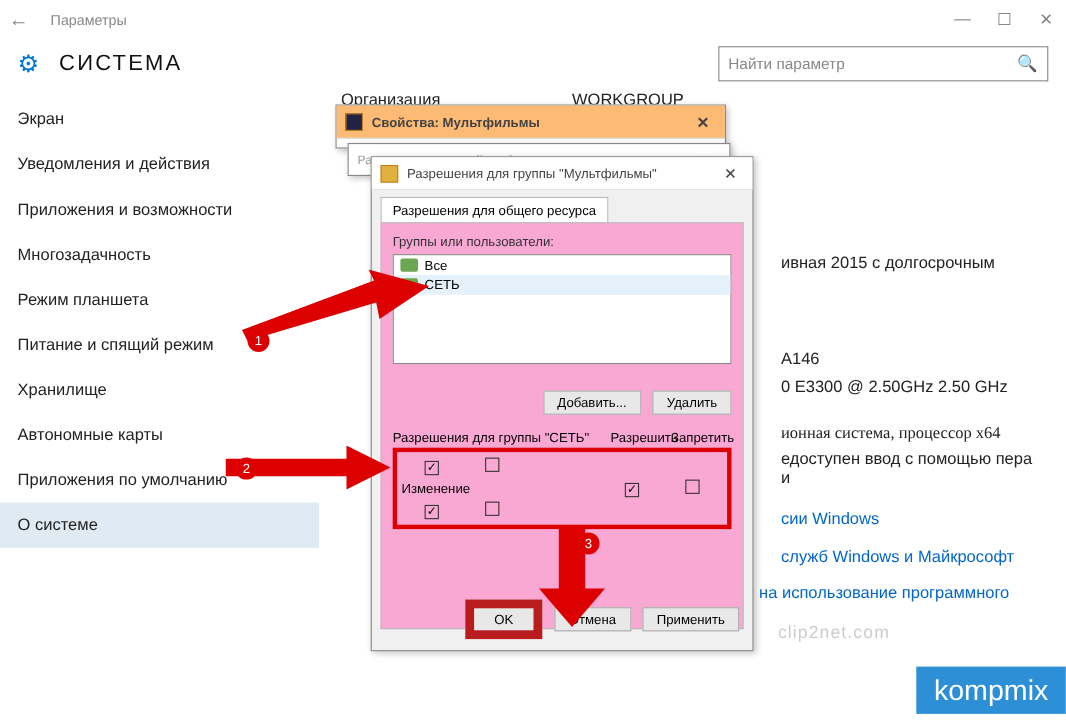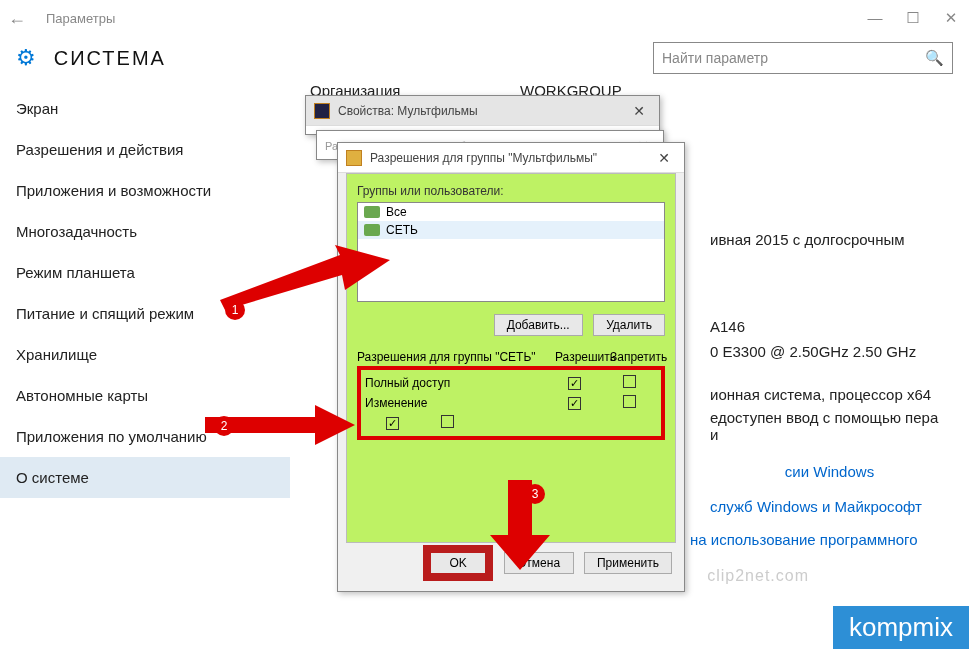"Свойства: Мультфильмы" .dlg0 .dlg-title { background: #e5e5e5 -> #fdba74; font-weight: none -> bold }
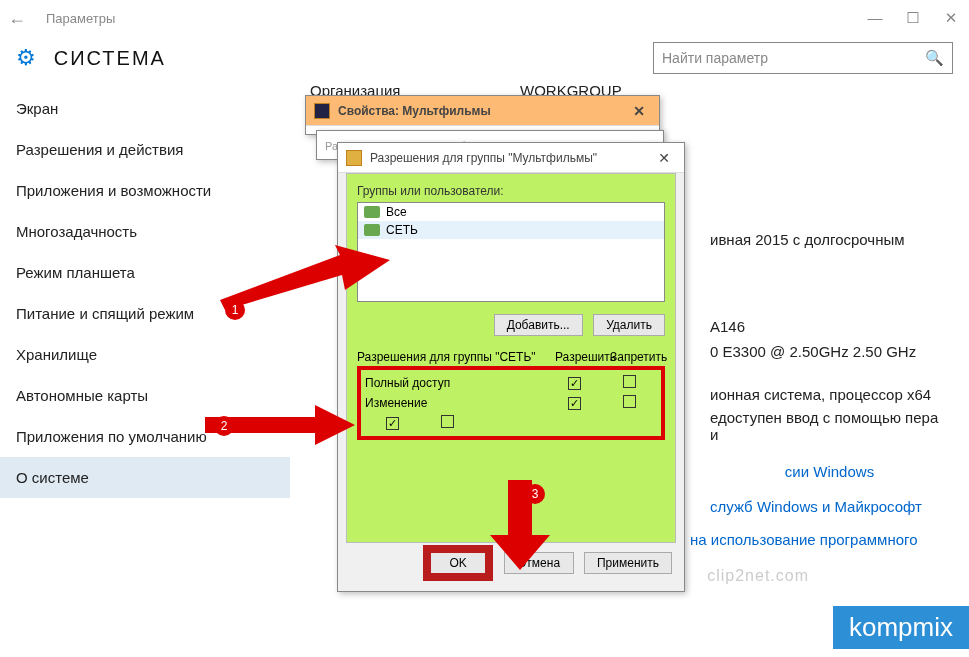"Разрешения и действия" div.item { text: Разрешения -> Уведомления }
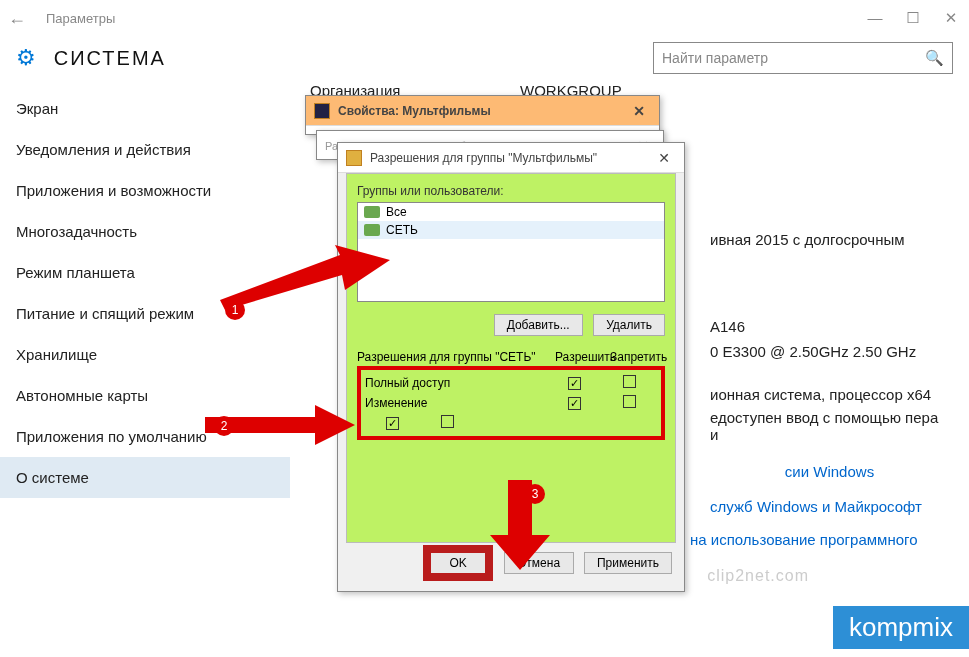"Разрешения для общего ресурса" div.tabs { html: none -> <div> <span>Разрешения для общего ресурса</span> </div> }
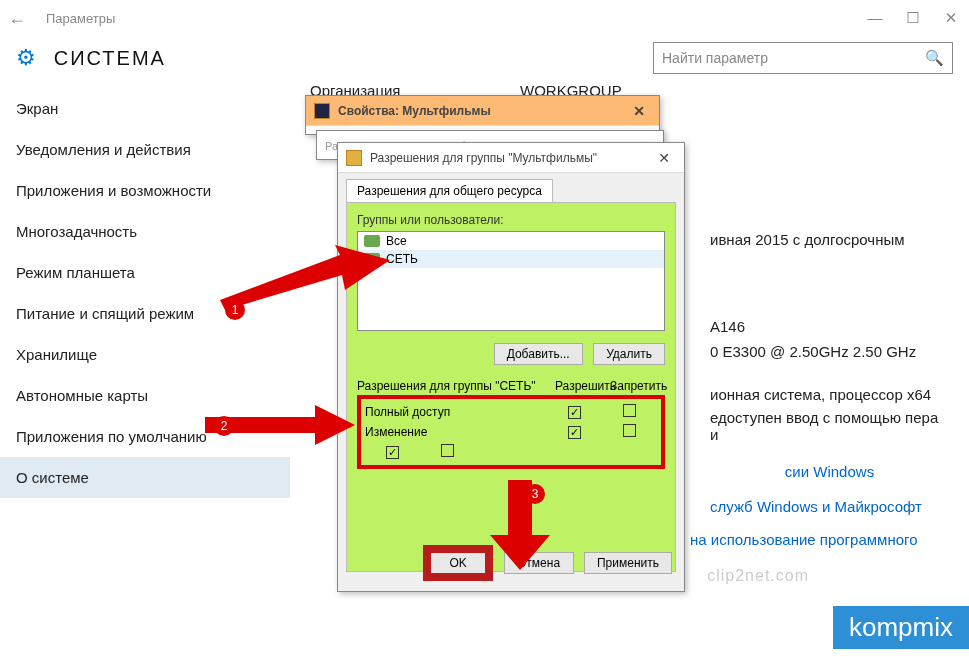"Группы или пользователи:" .tabbody { background: #bef264 -> #f9a8d4 }
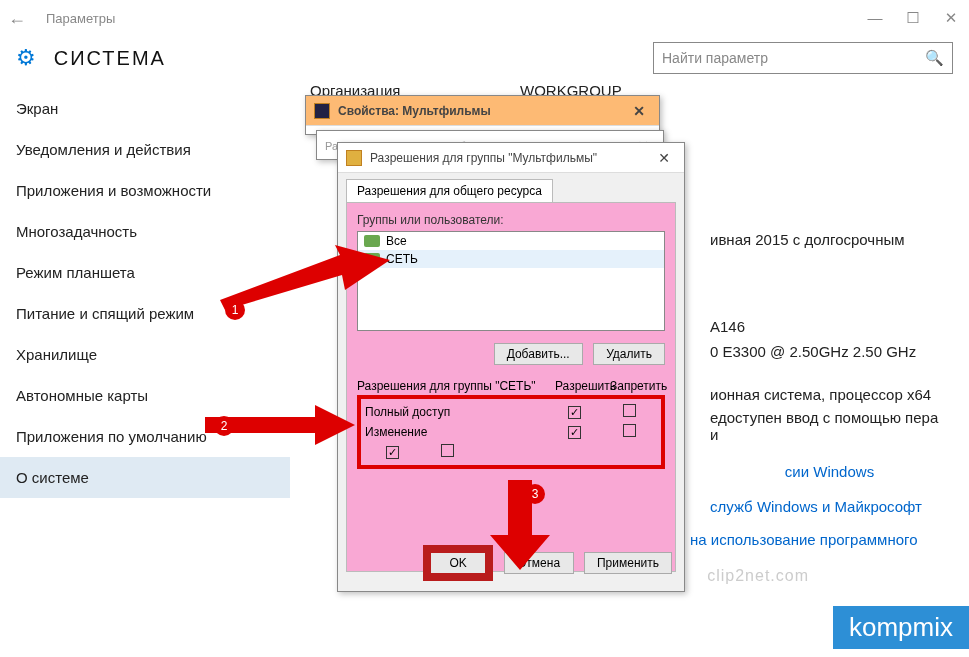"Добавить... Удалить" .btnrow { margin-top: 12px -> 24px }
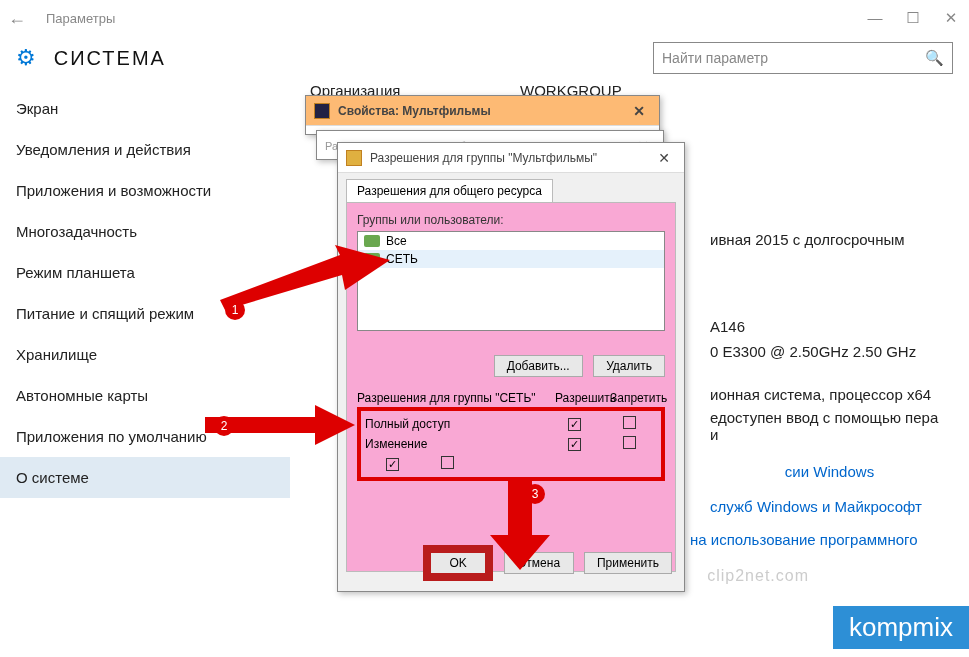"ионная система, процессор x64" div { font-family: none -> Liberation Serif, serif }
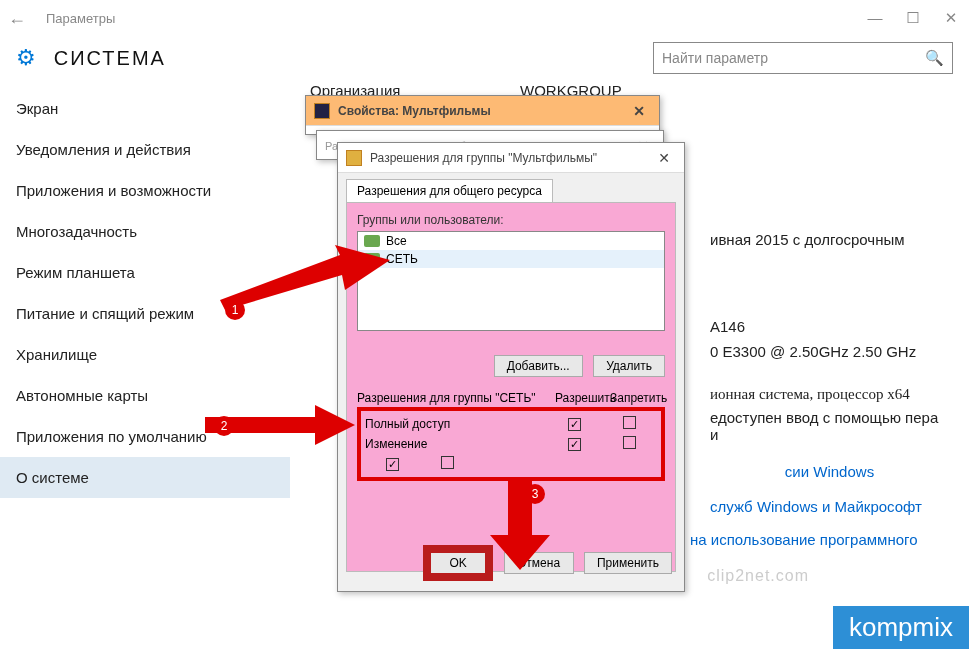"Полный доступ" span.p1 { html: <span>Полный доступ</span> -> none }
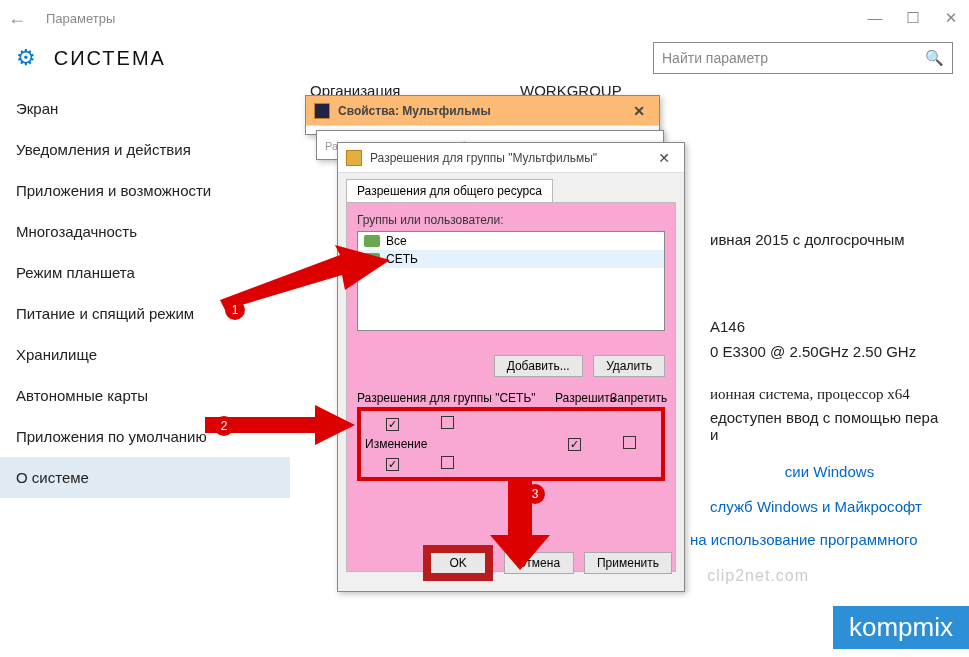"сии Windows" a { text-align: center -> none }
